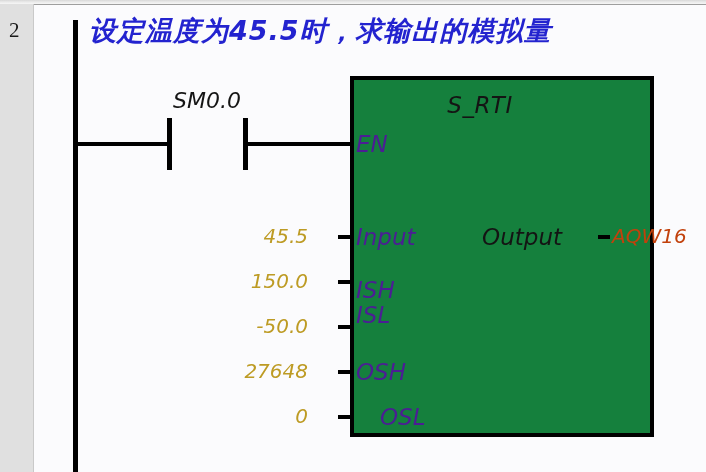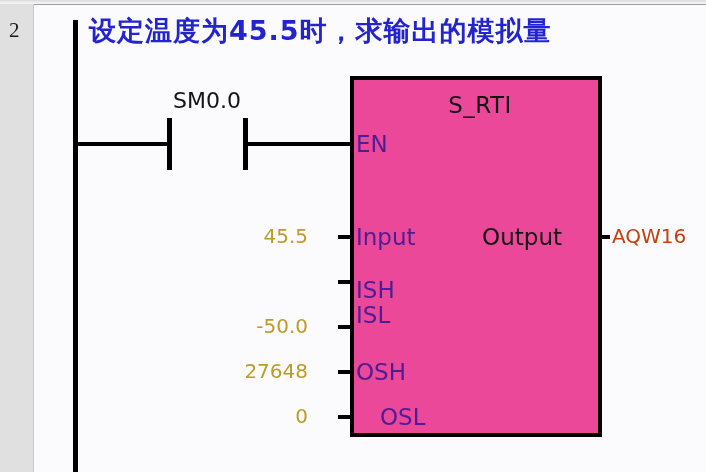"设定温度为45.5时，求输出的模拟量" #canvas { font-style: none -> italic }
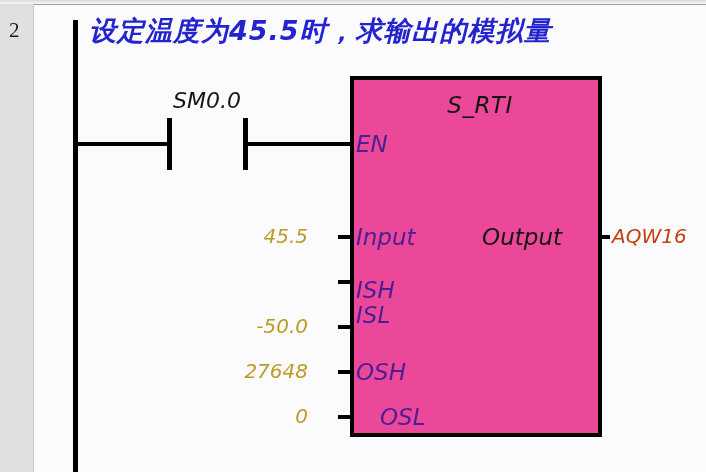"S_RTI" #fbox { background: #ec4899 -> #15803d; width: 252px -> 304px }
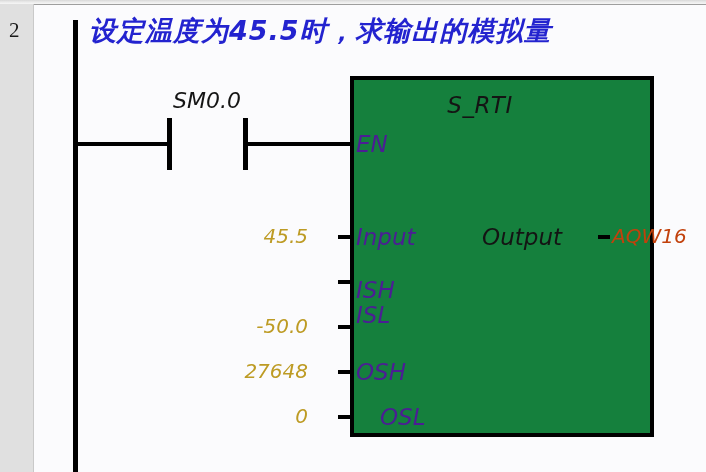"150.0" div.operand { html: none -> <div>150.0</div> }
